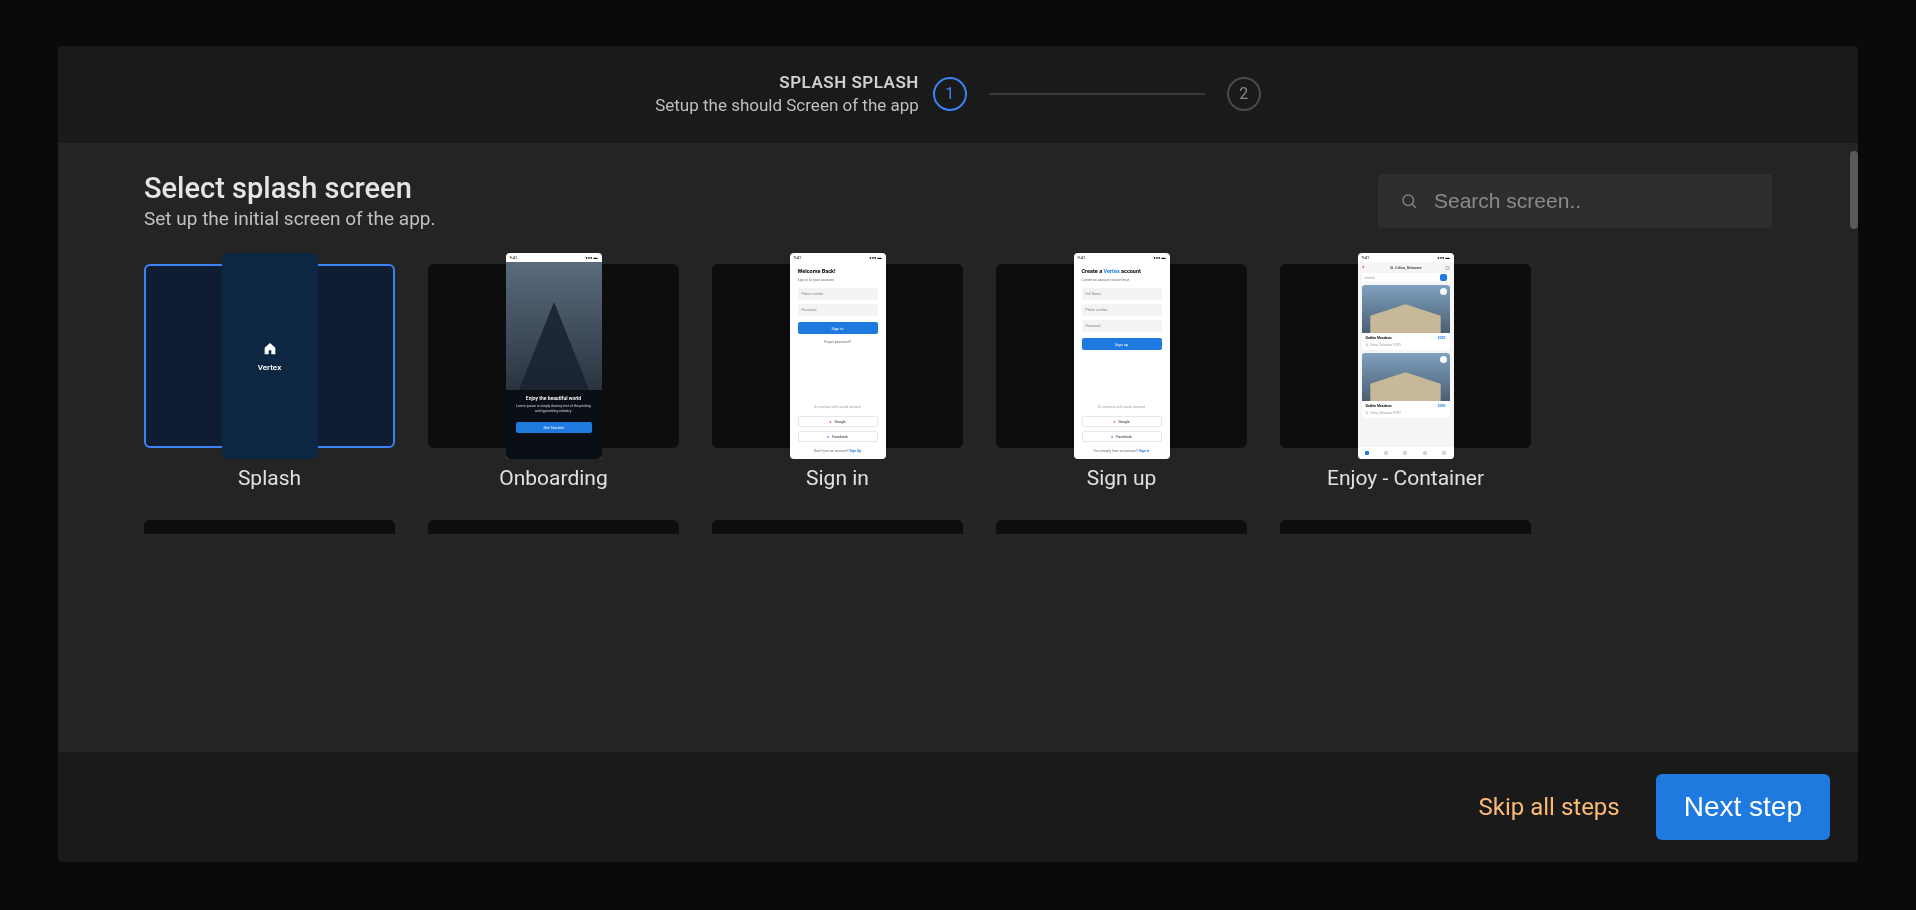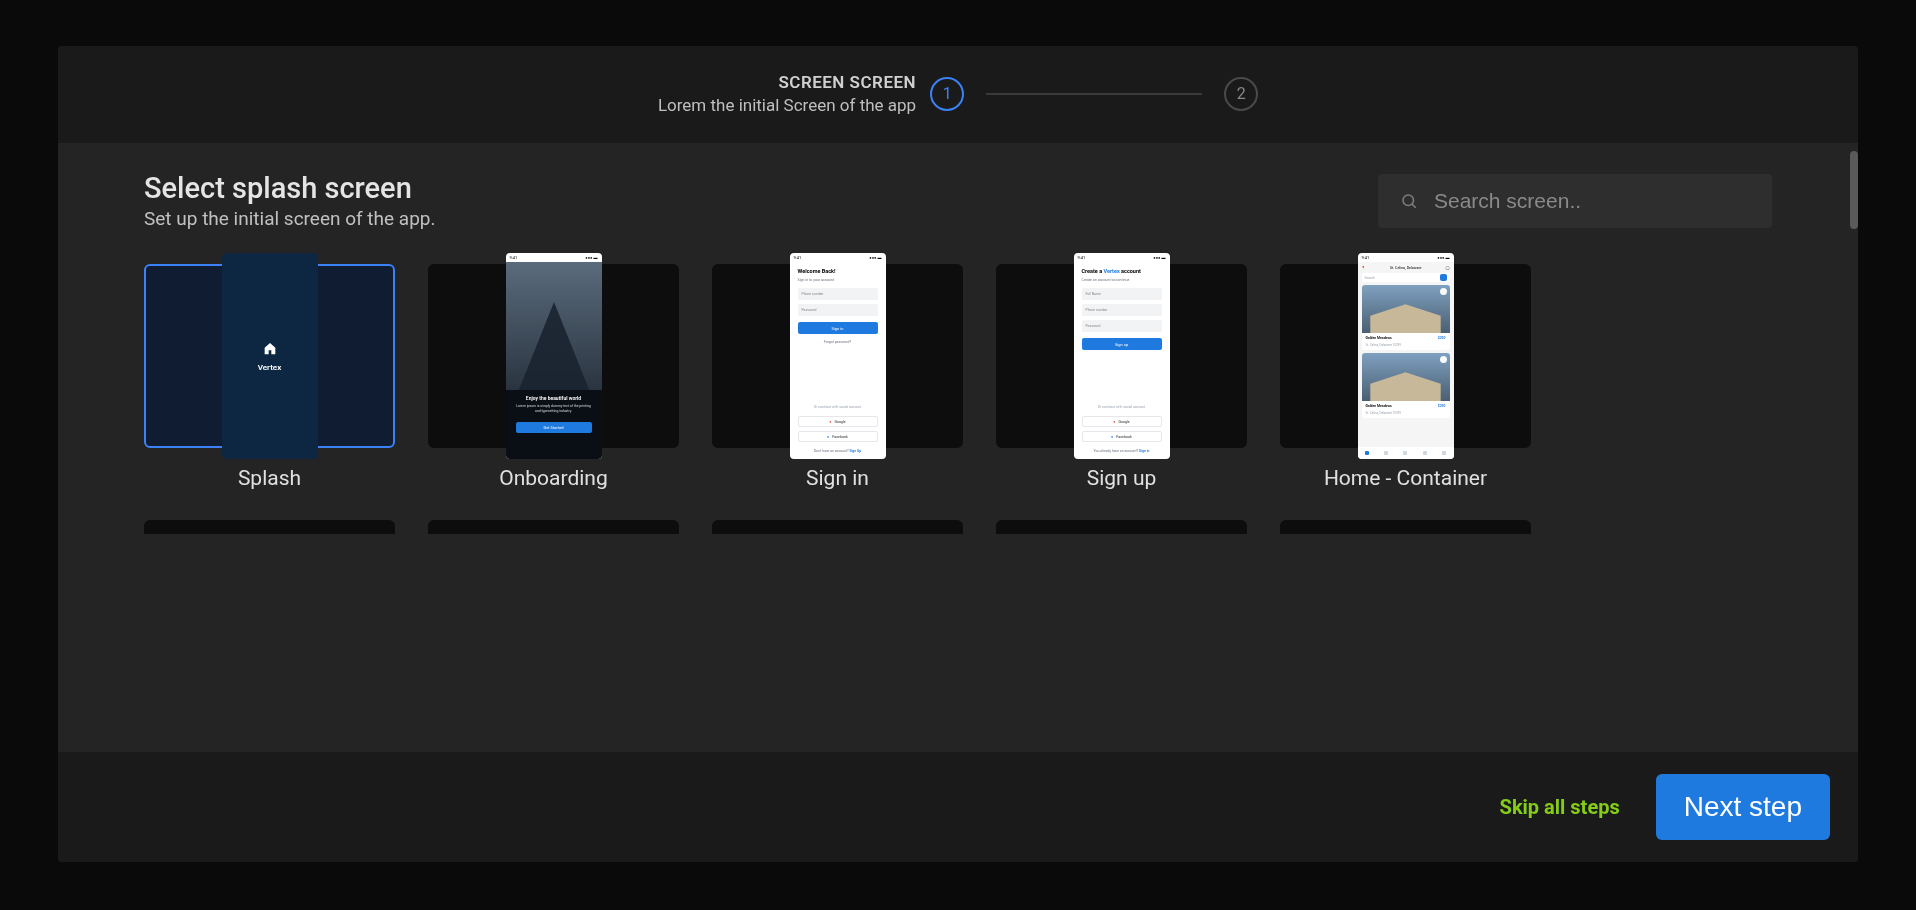"SCREEN SCREEN" div.step-title { text: SCREEN SCREEN -> SPLASH SPLASH }
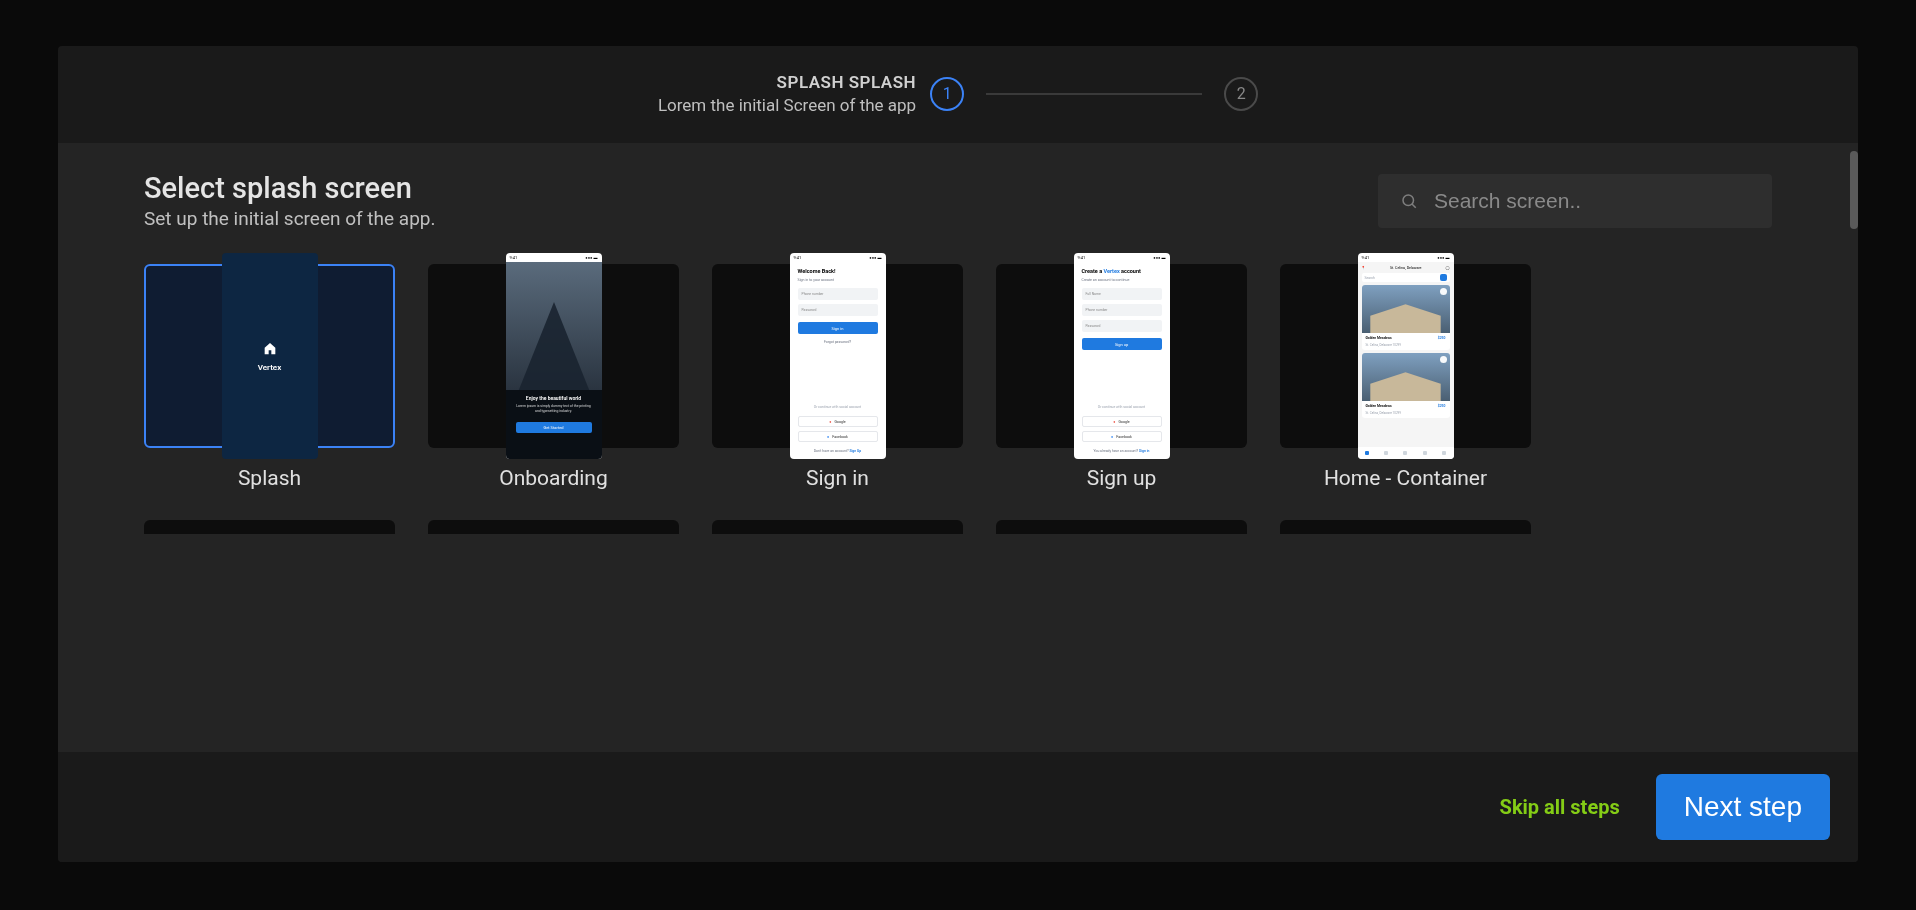"Lorem the initial Screen of" div.step-desc { text: Lorem the initial -> Setup the should }
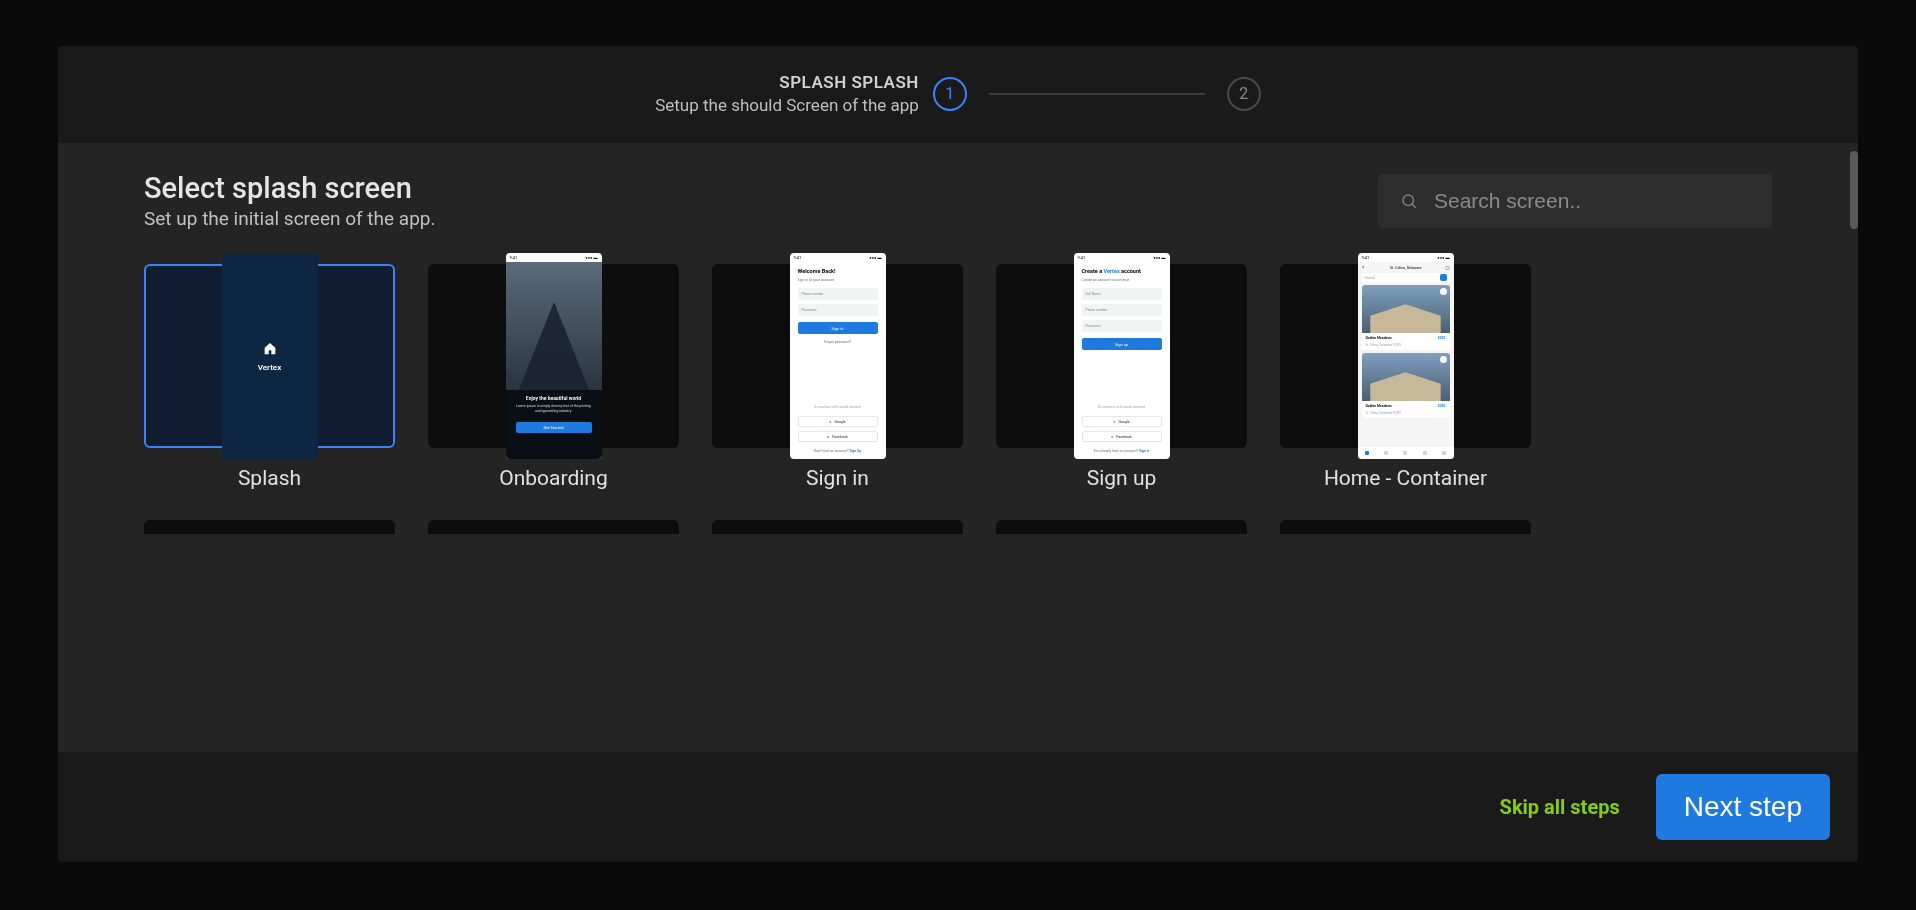"Home - Container" div.card-label { text: Home -> Enjoy }
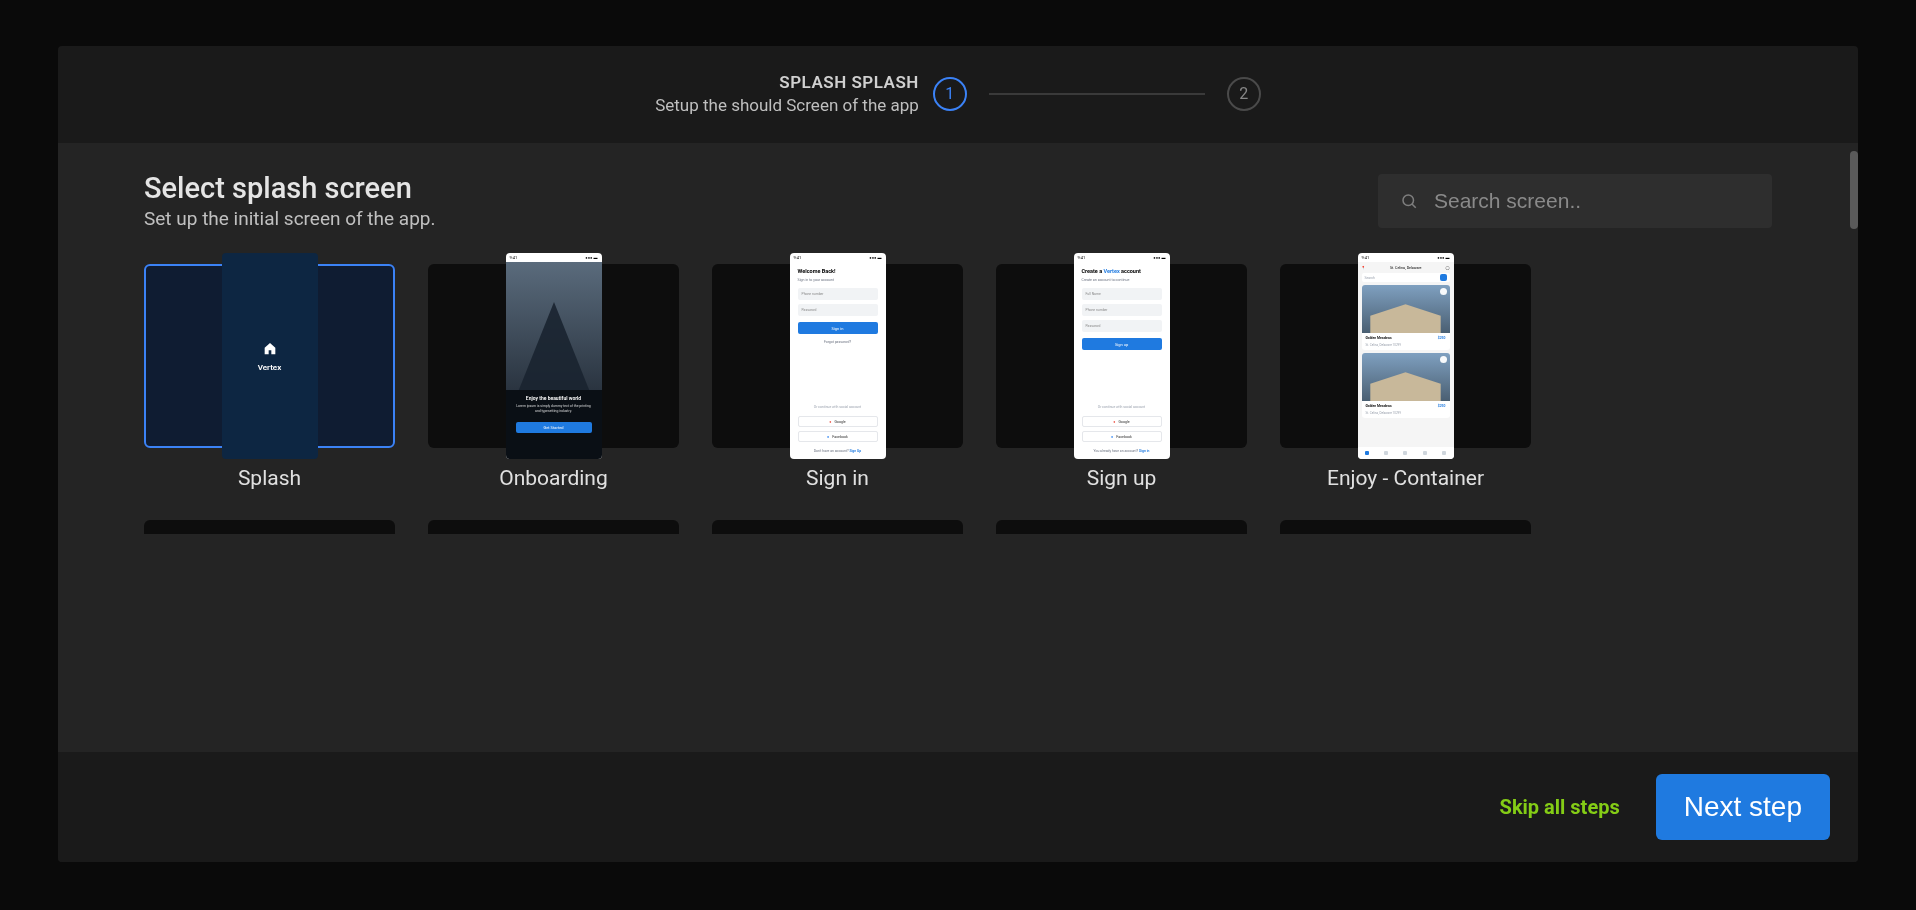"Skip all steps" .skip { color: #84cc16 -> #fdba74; font-size: 20px -> 24px; font-weight: 700 -> 400 }
